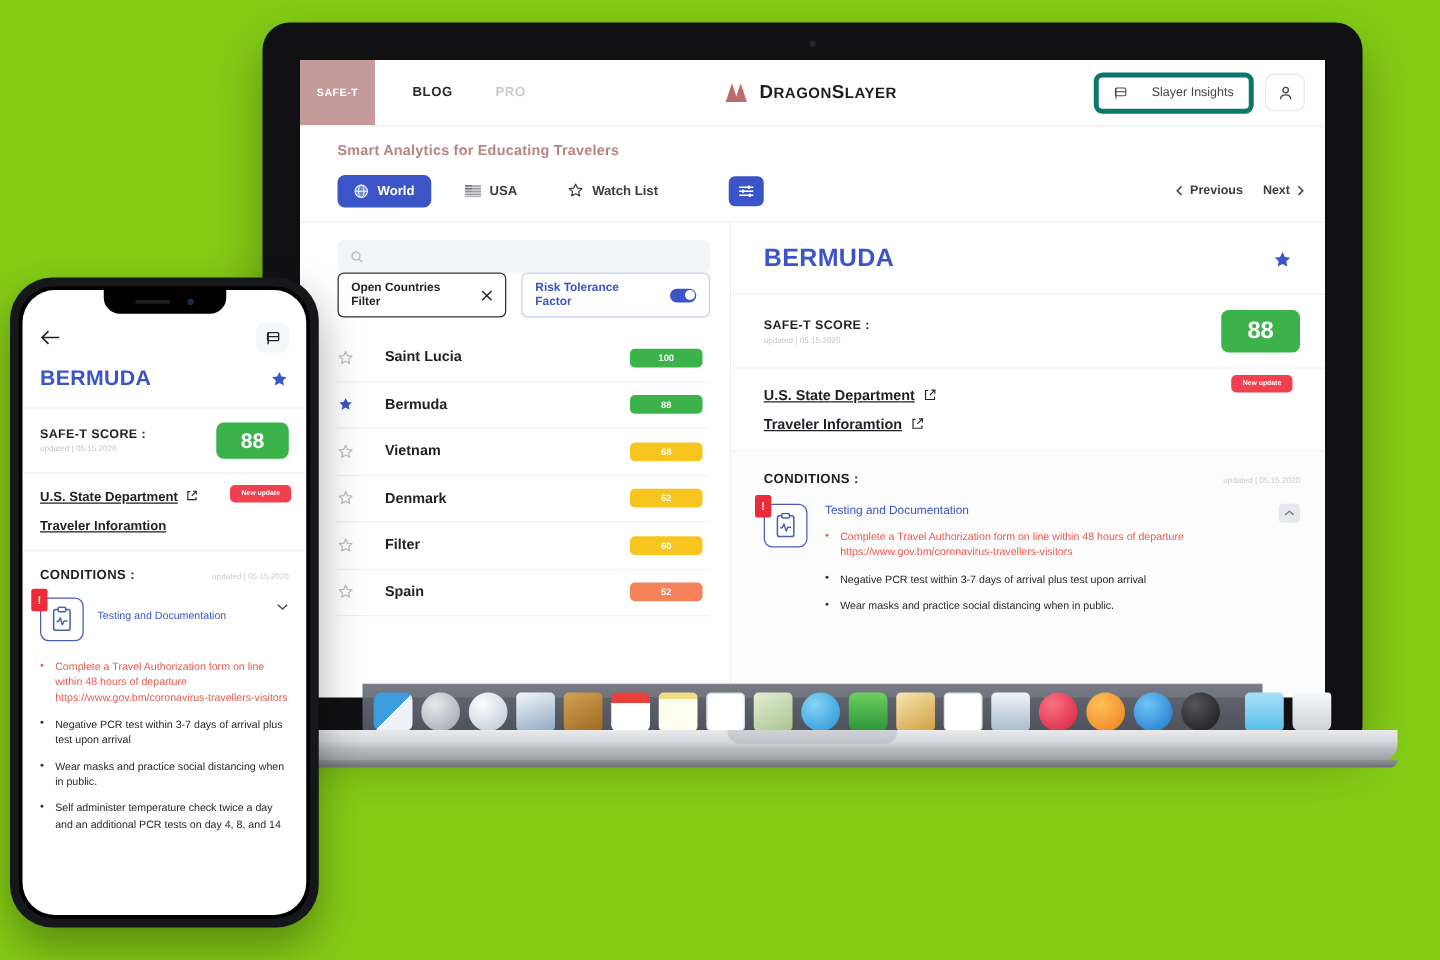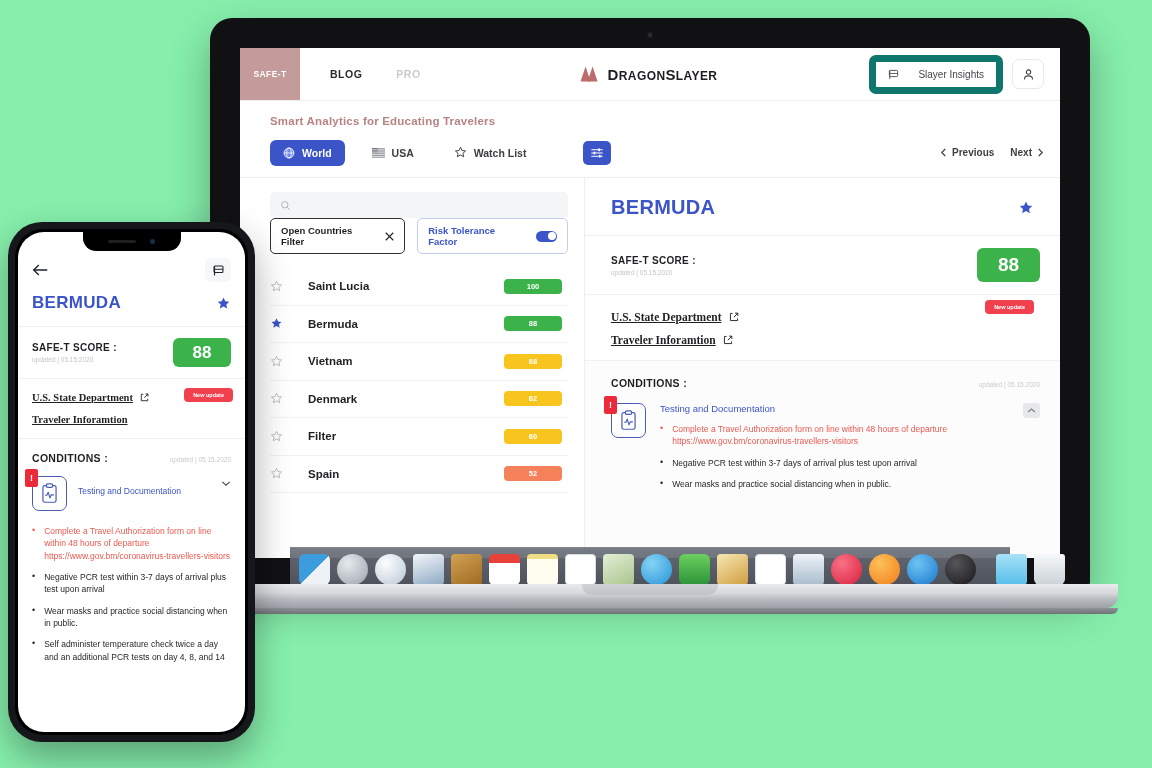"SAFE-T" #stage { background: #86efac -> #84cc16 }
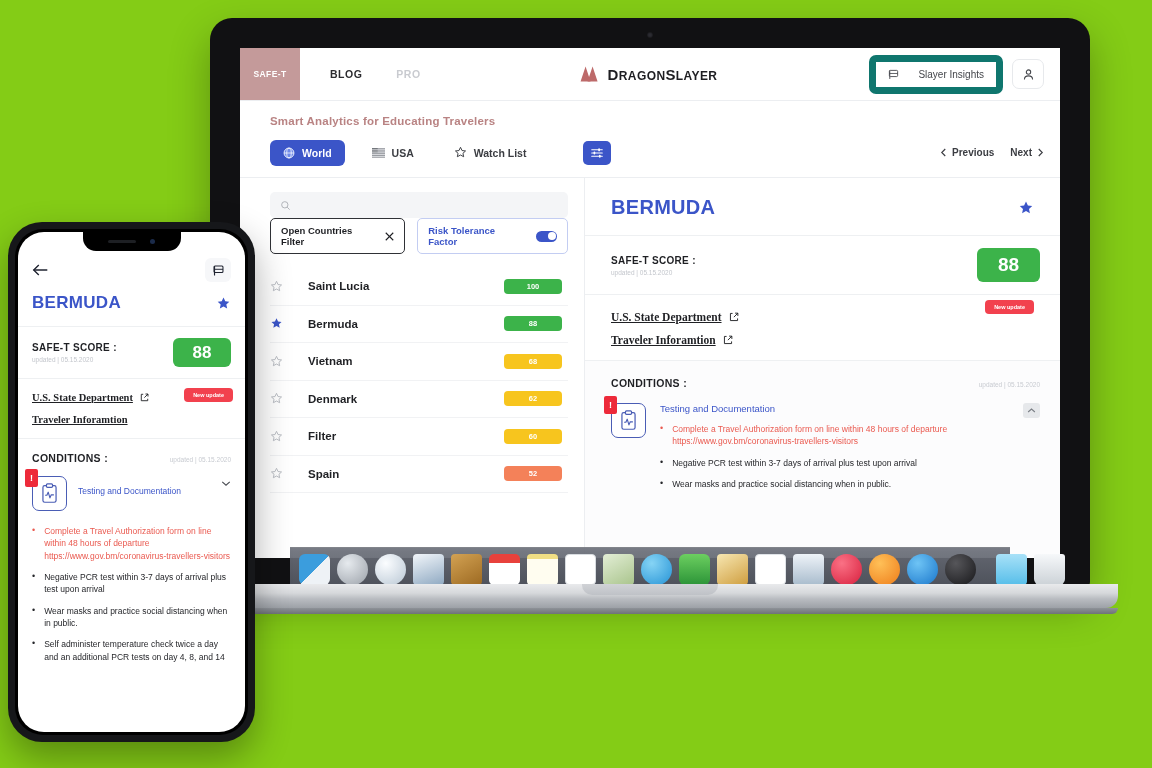"Slayer Insights" .insights-btn { border: 7px solid #0f766e -> 4px solid #0f766e }
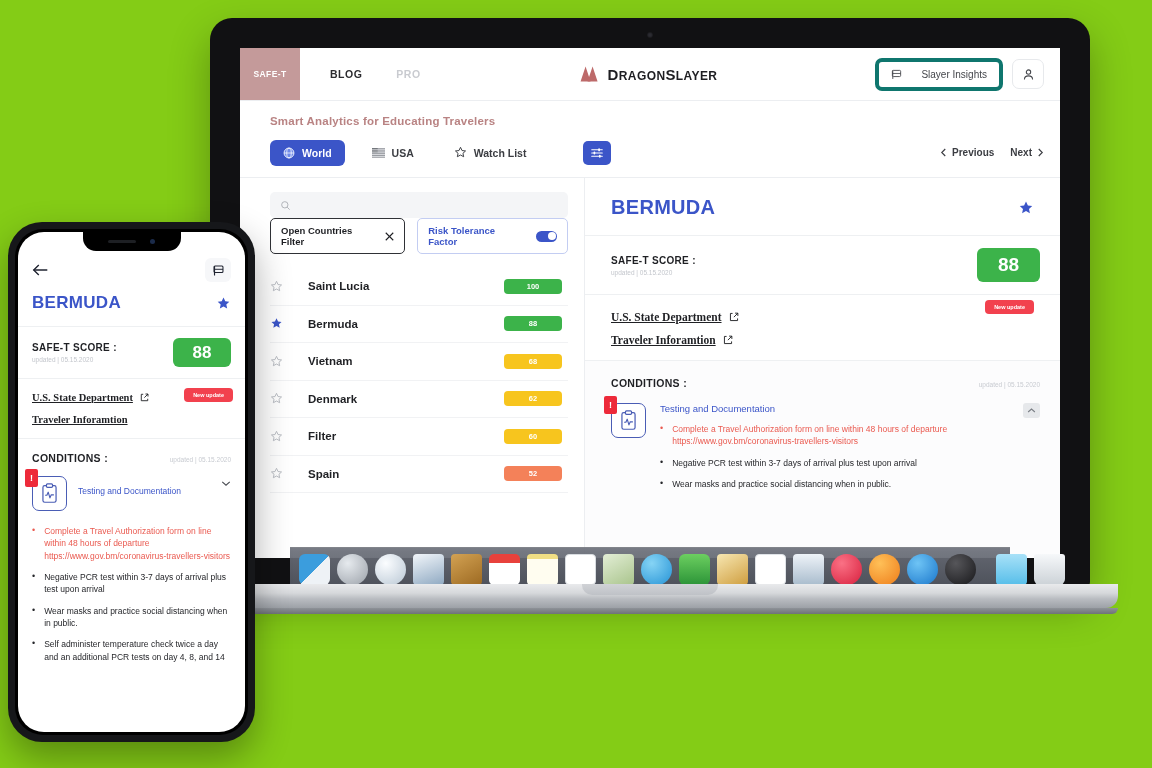"U.S. State Department" .rp-link { align-items: center -> none; font-family: Liberation Serif, serif -> none }
